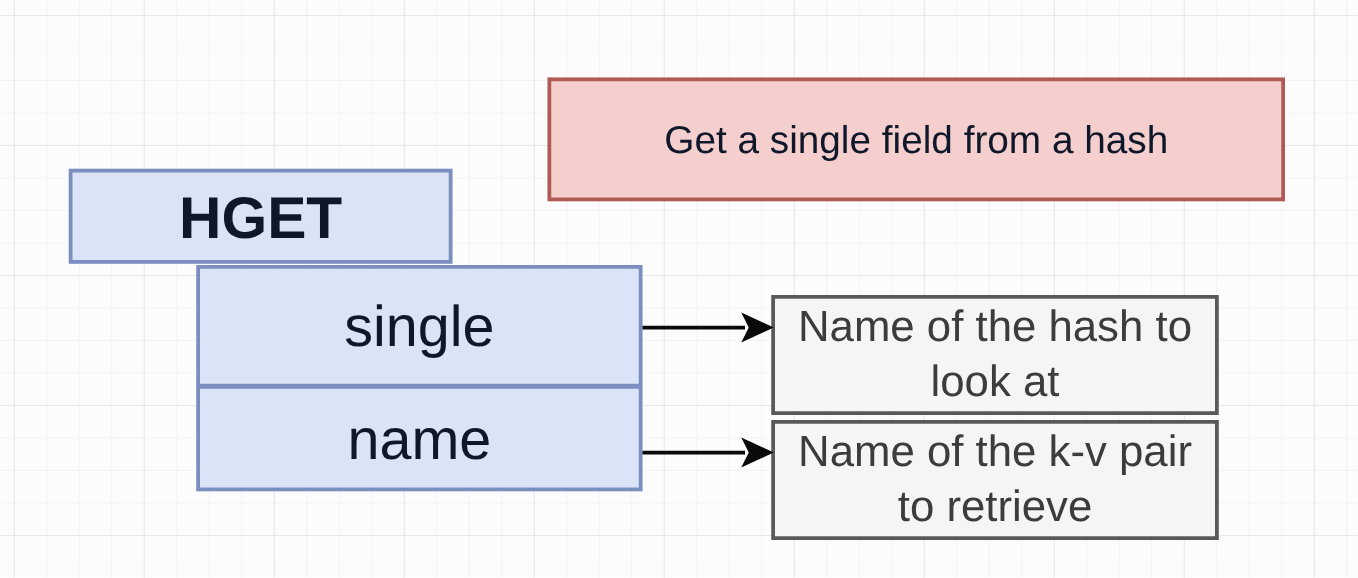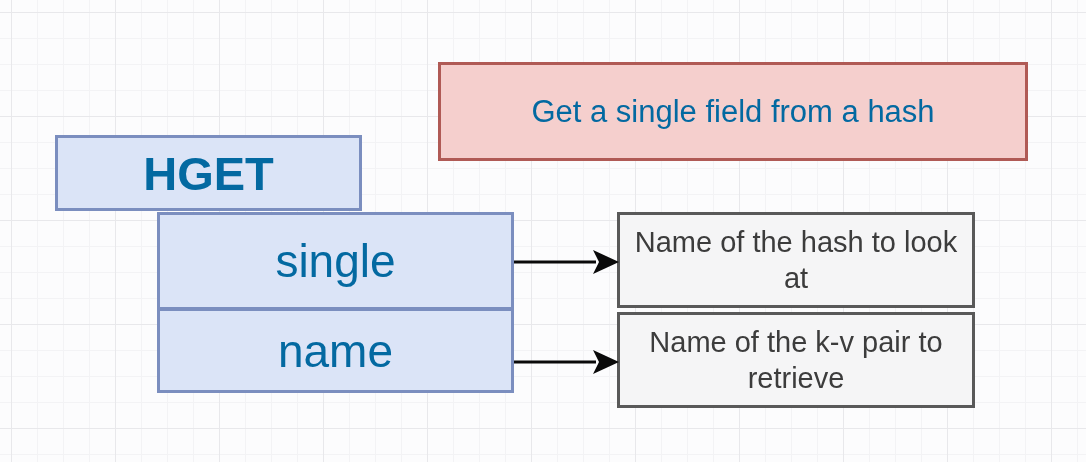"Get a single field from" .node { color: #0369a1 -> #0f172a }
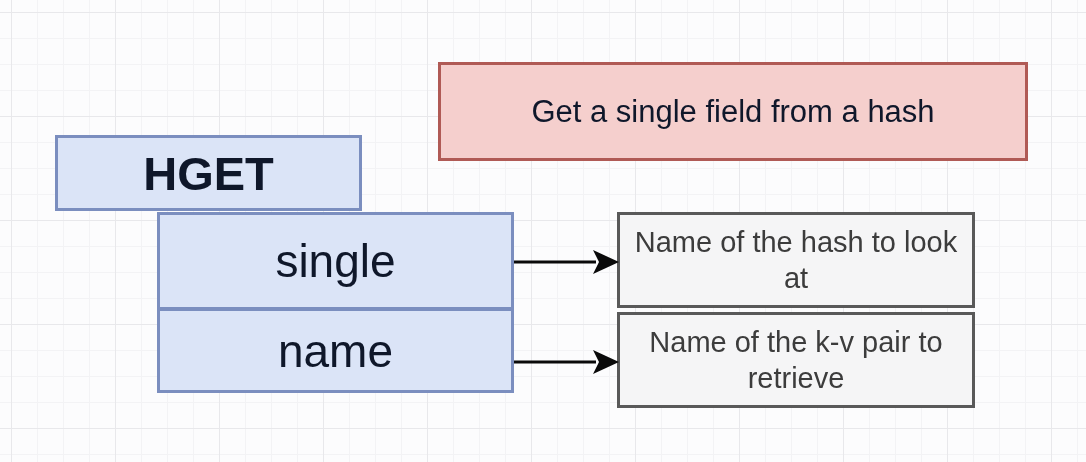"Name of the hash to" .desc { font-size: 29px -> 35px; margin-top: none -> 24px }
